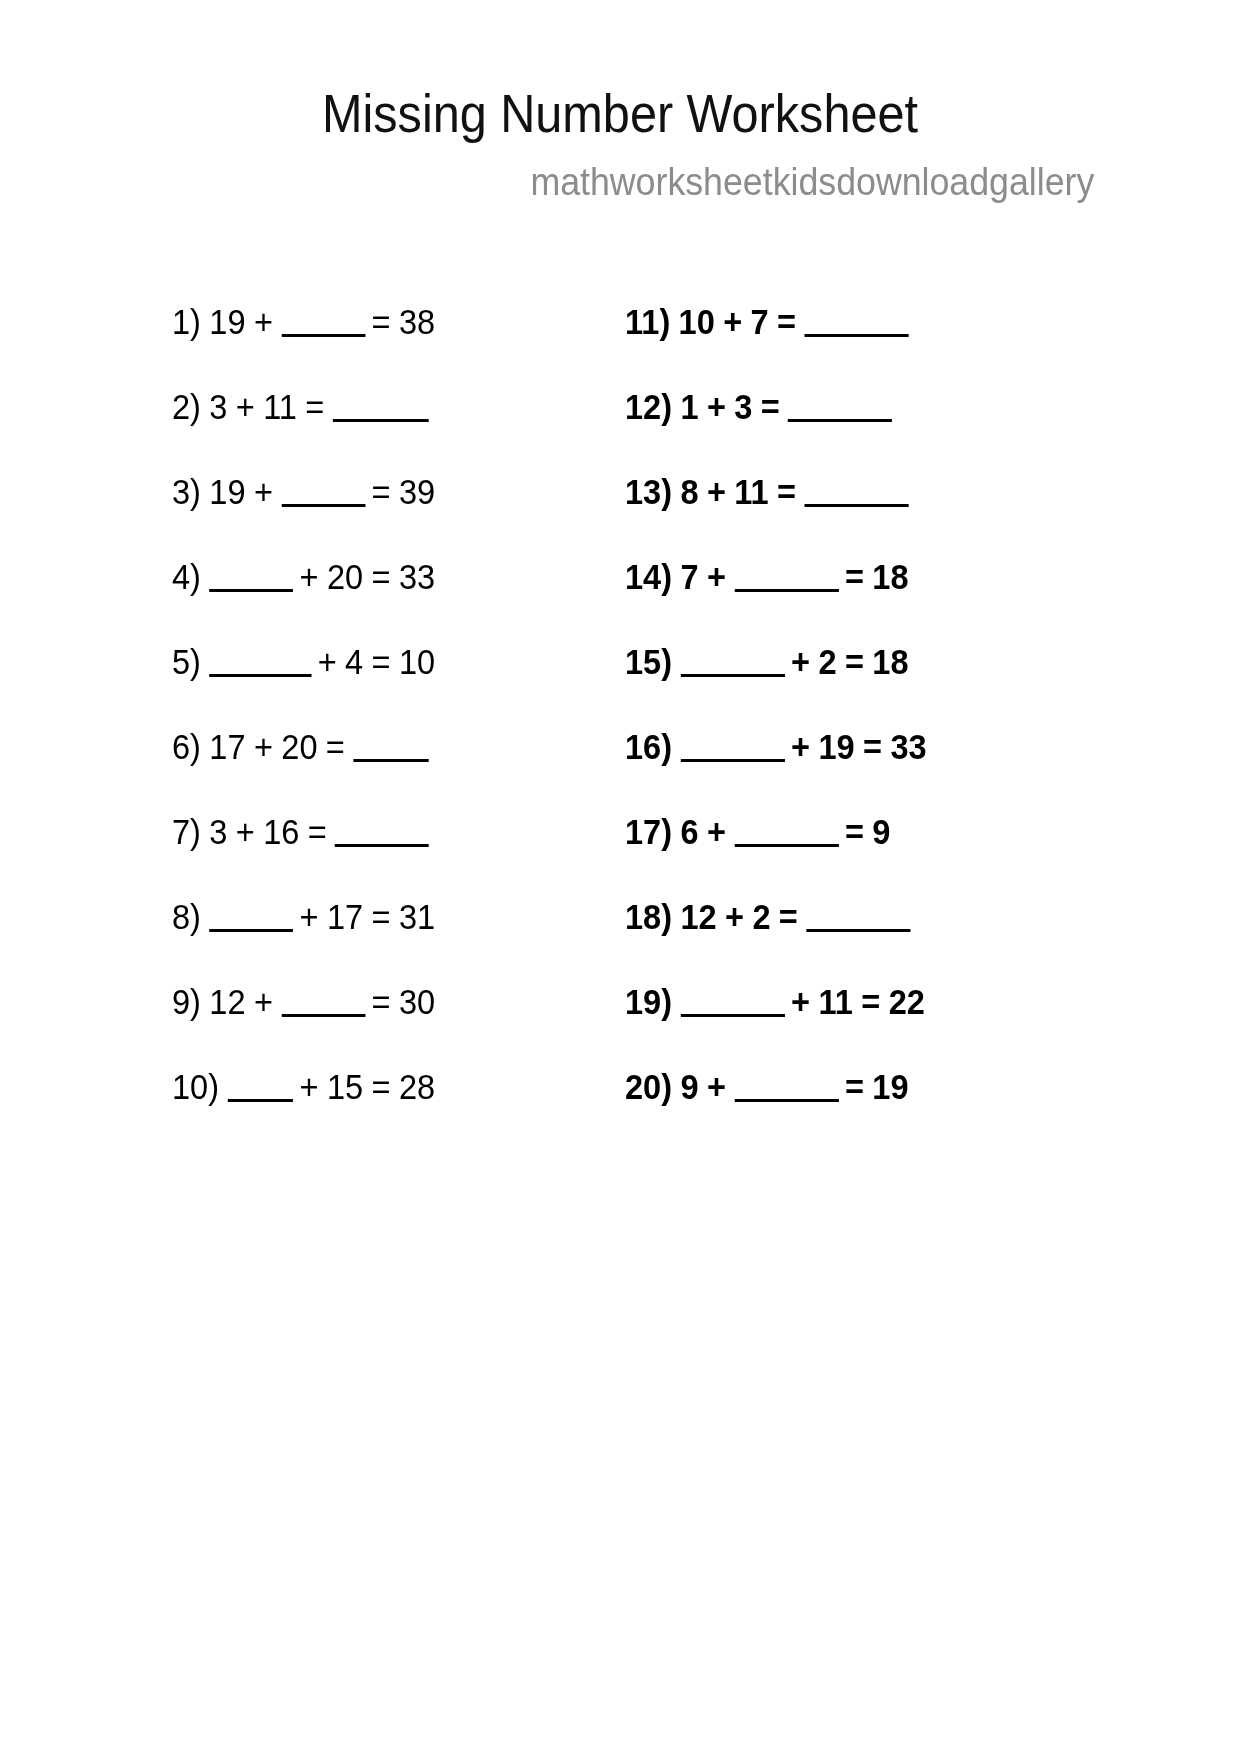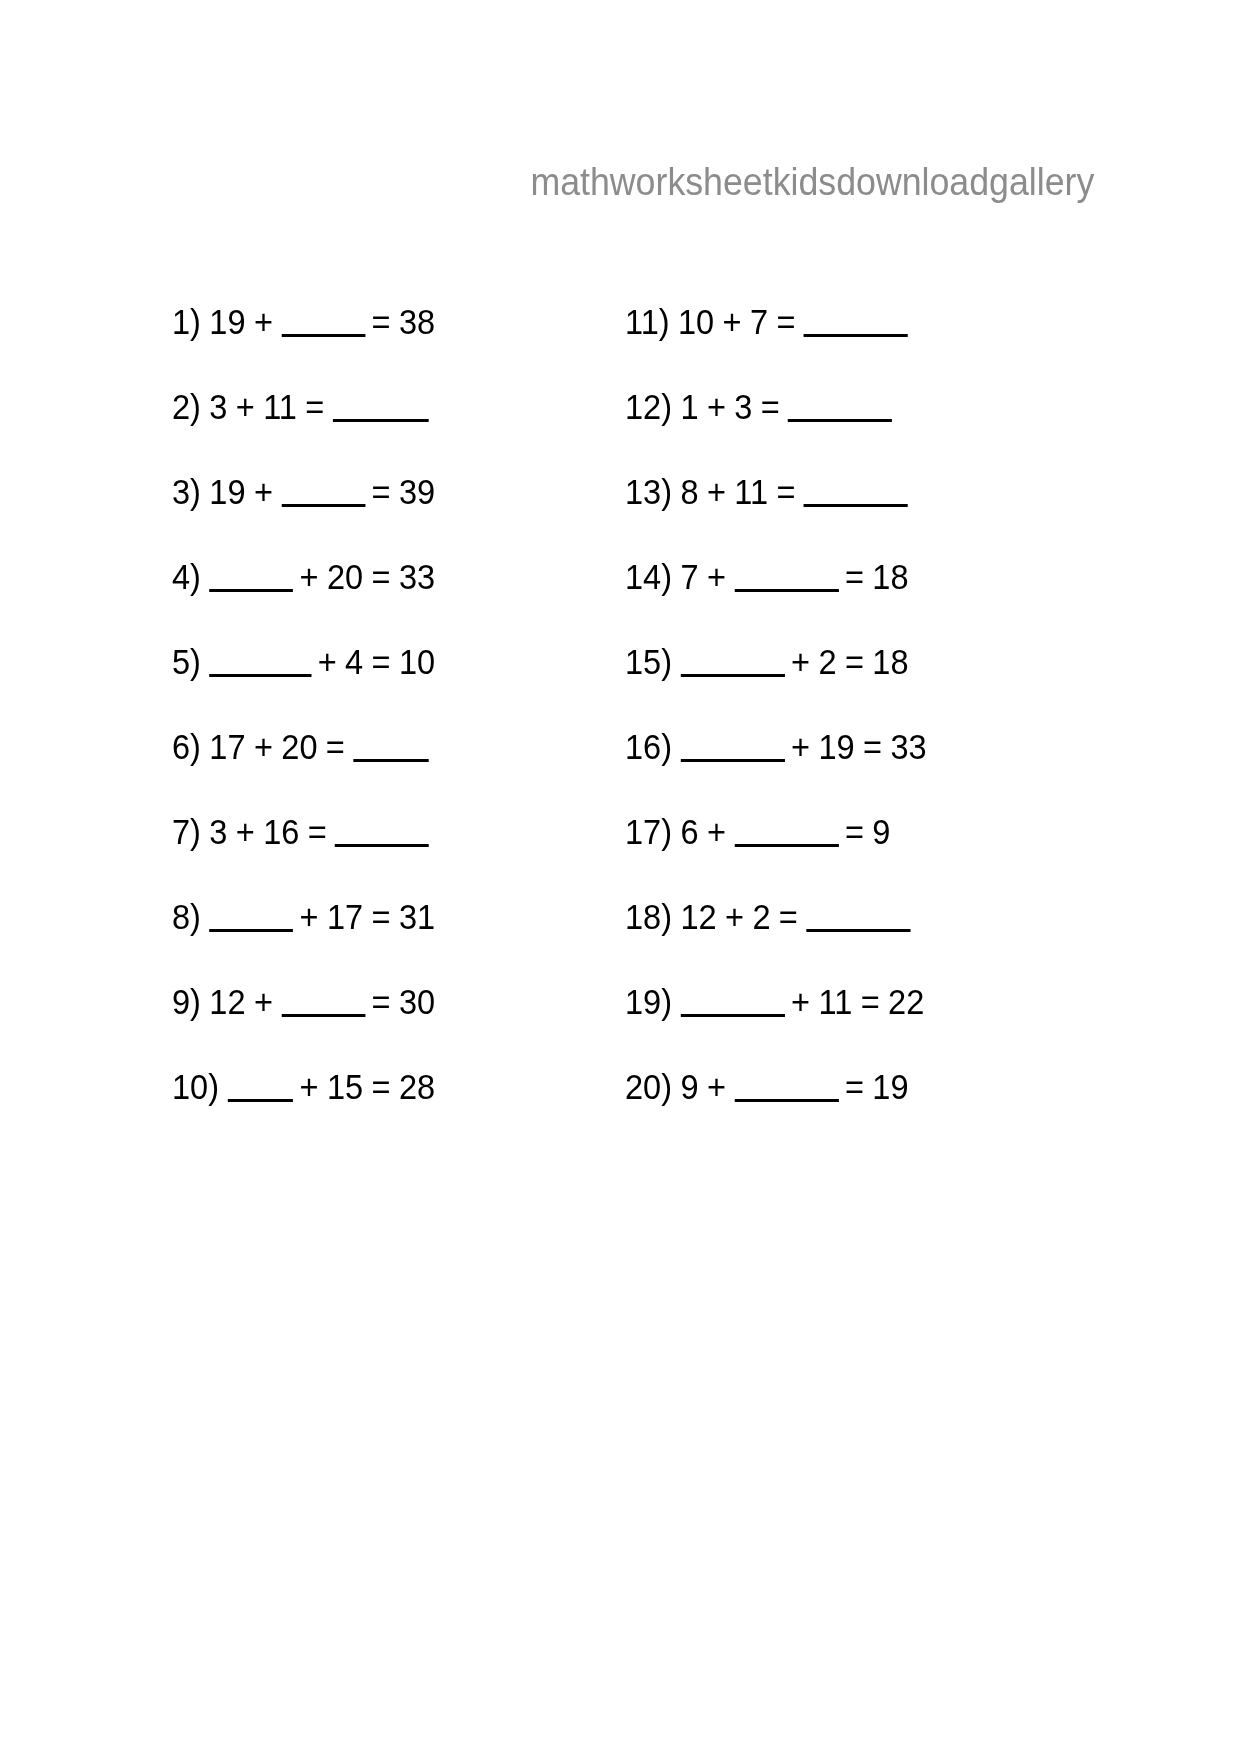"Missing Number Worksheet" div.header { html: none -> <div> <div>Missing Number Worksheet</div> </div> }
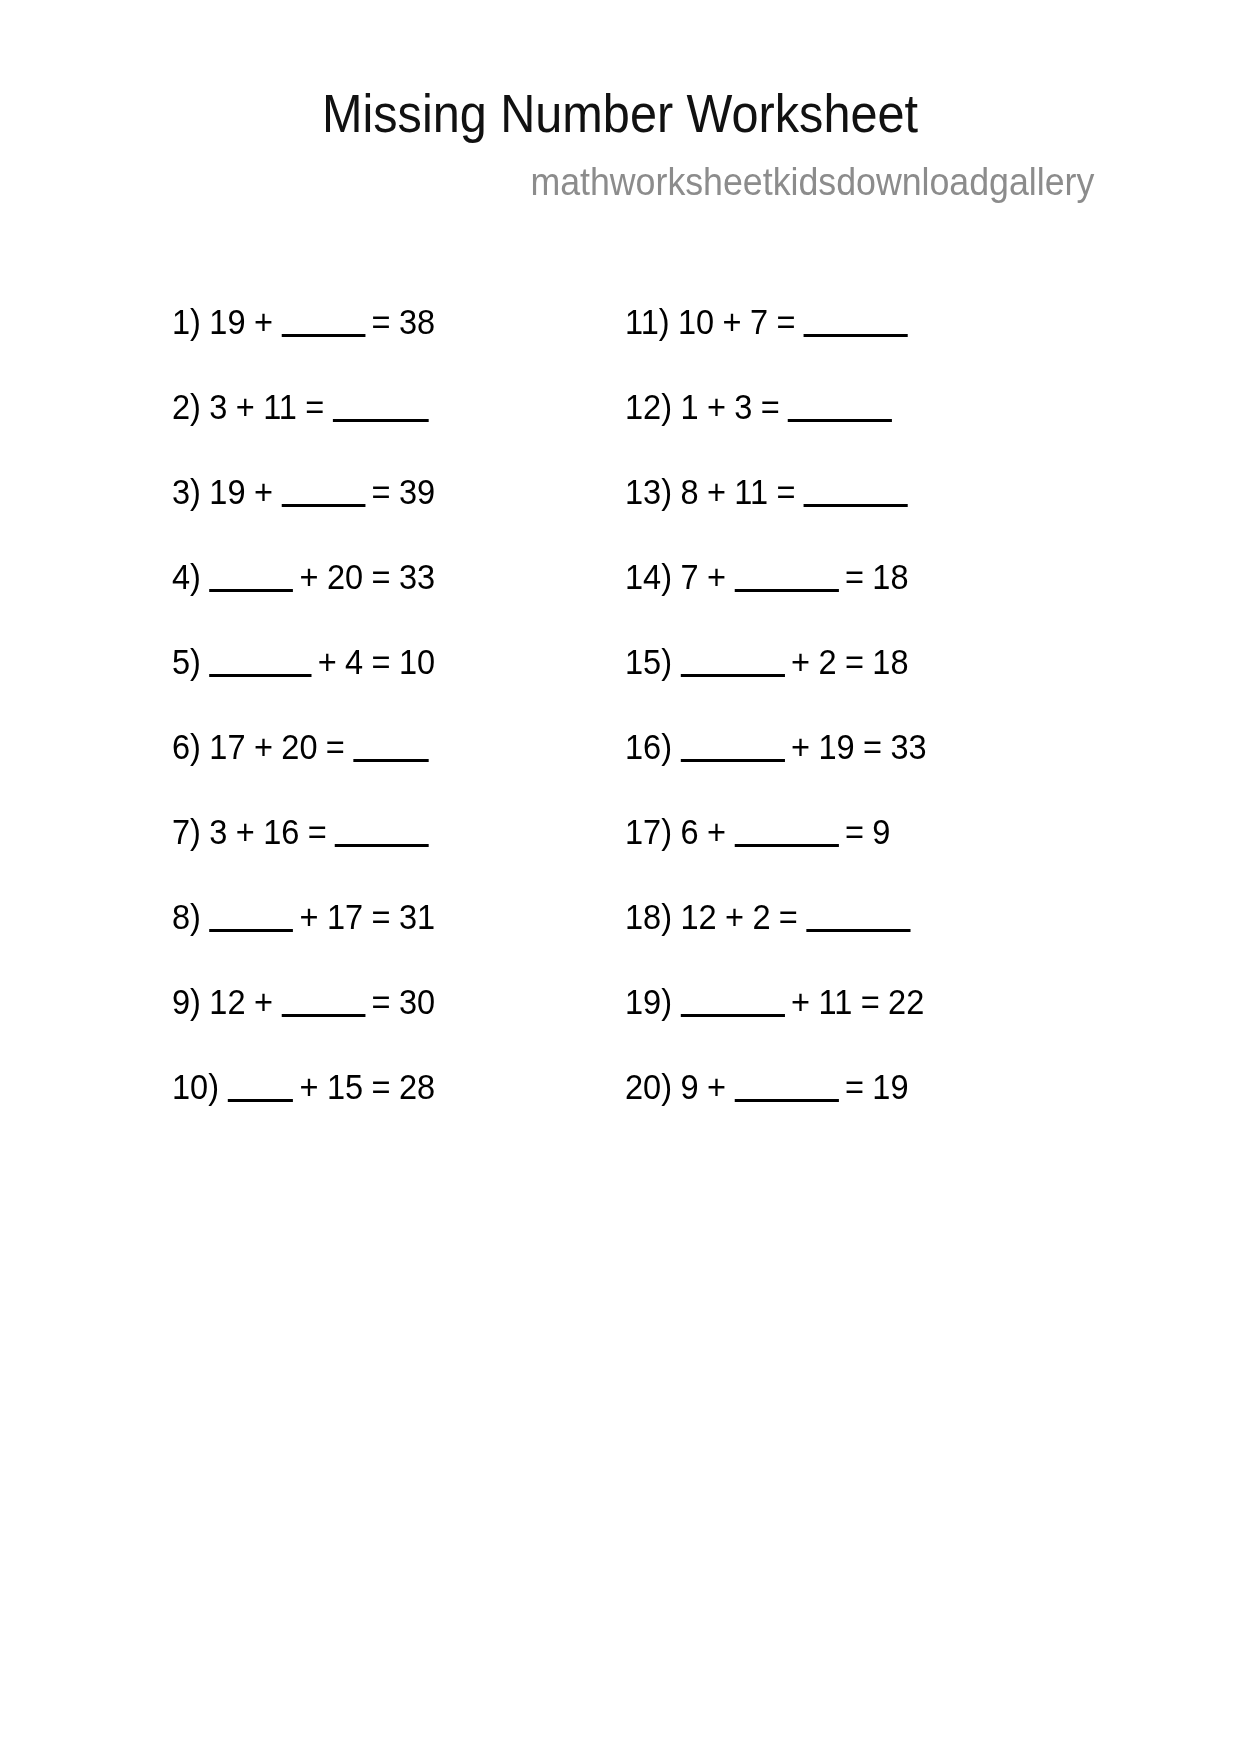"11)" .column-right { font-weight: none -> bold }
